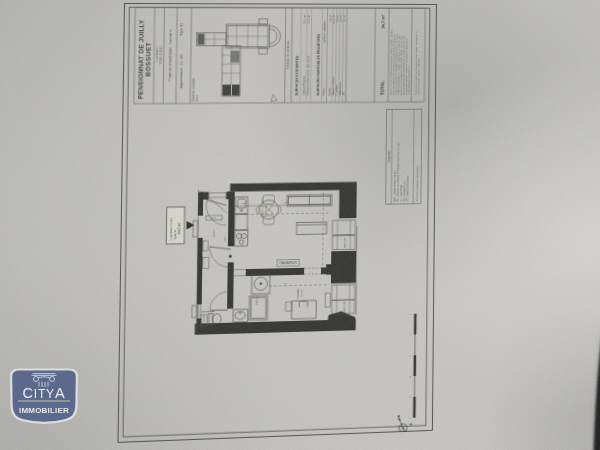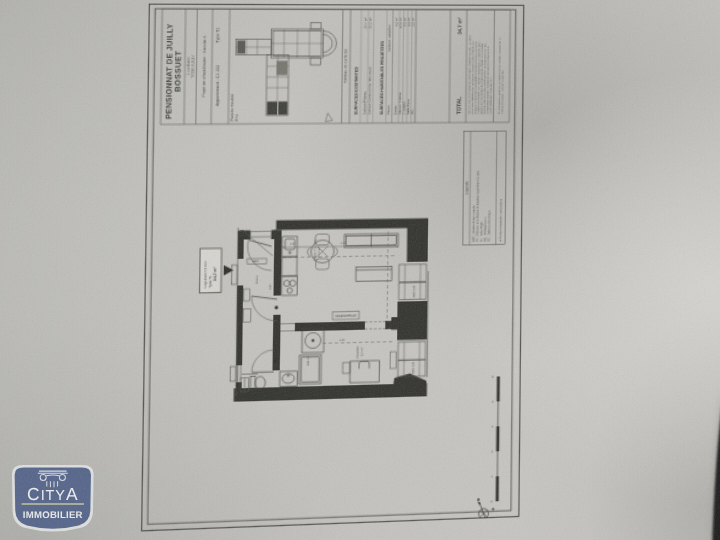"CITYA" div { top: 385px -> 366px }
